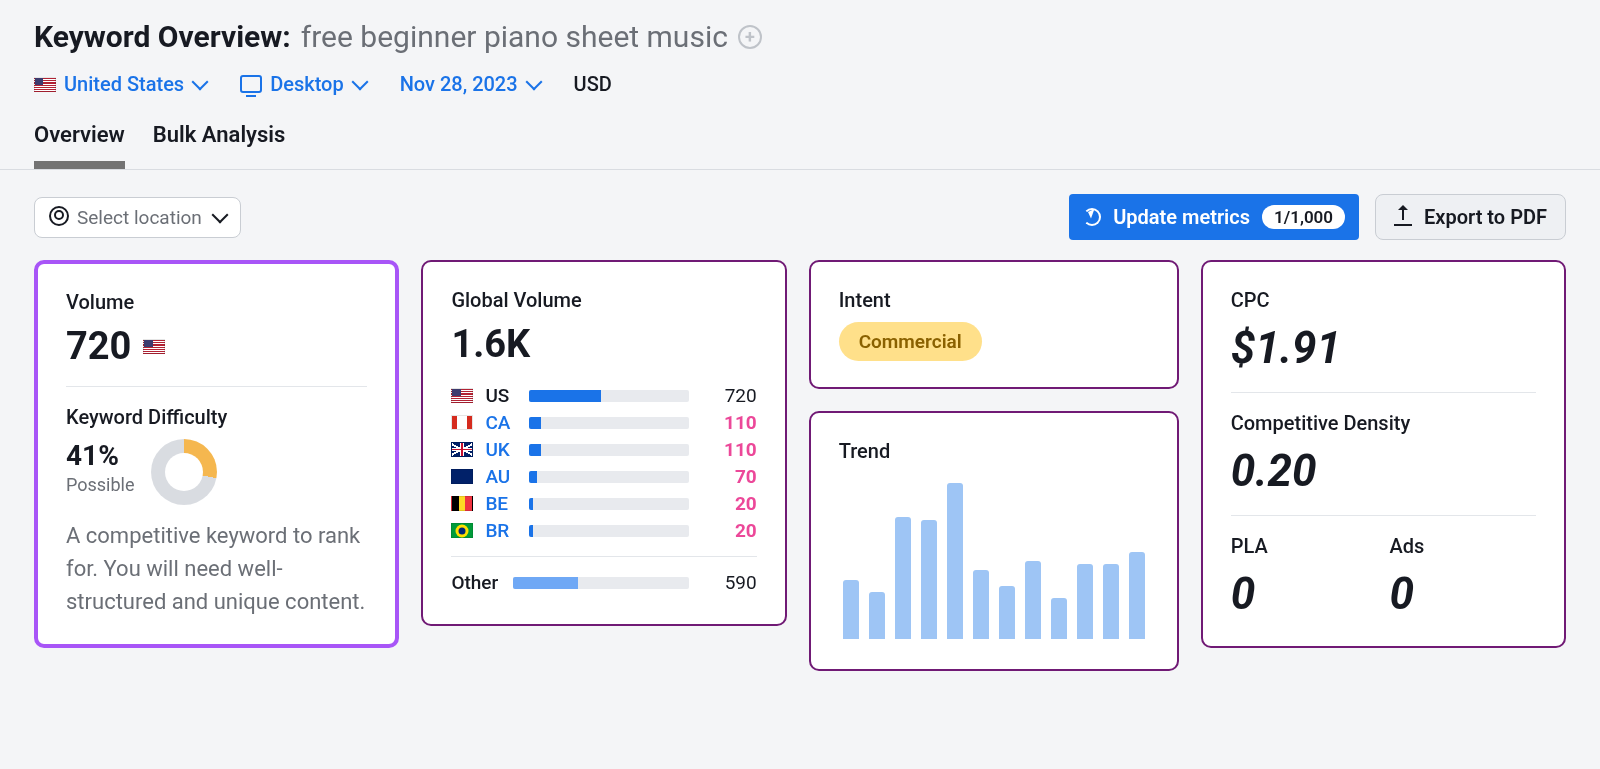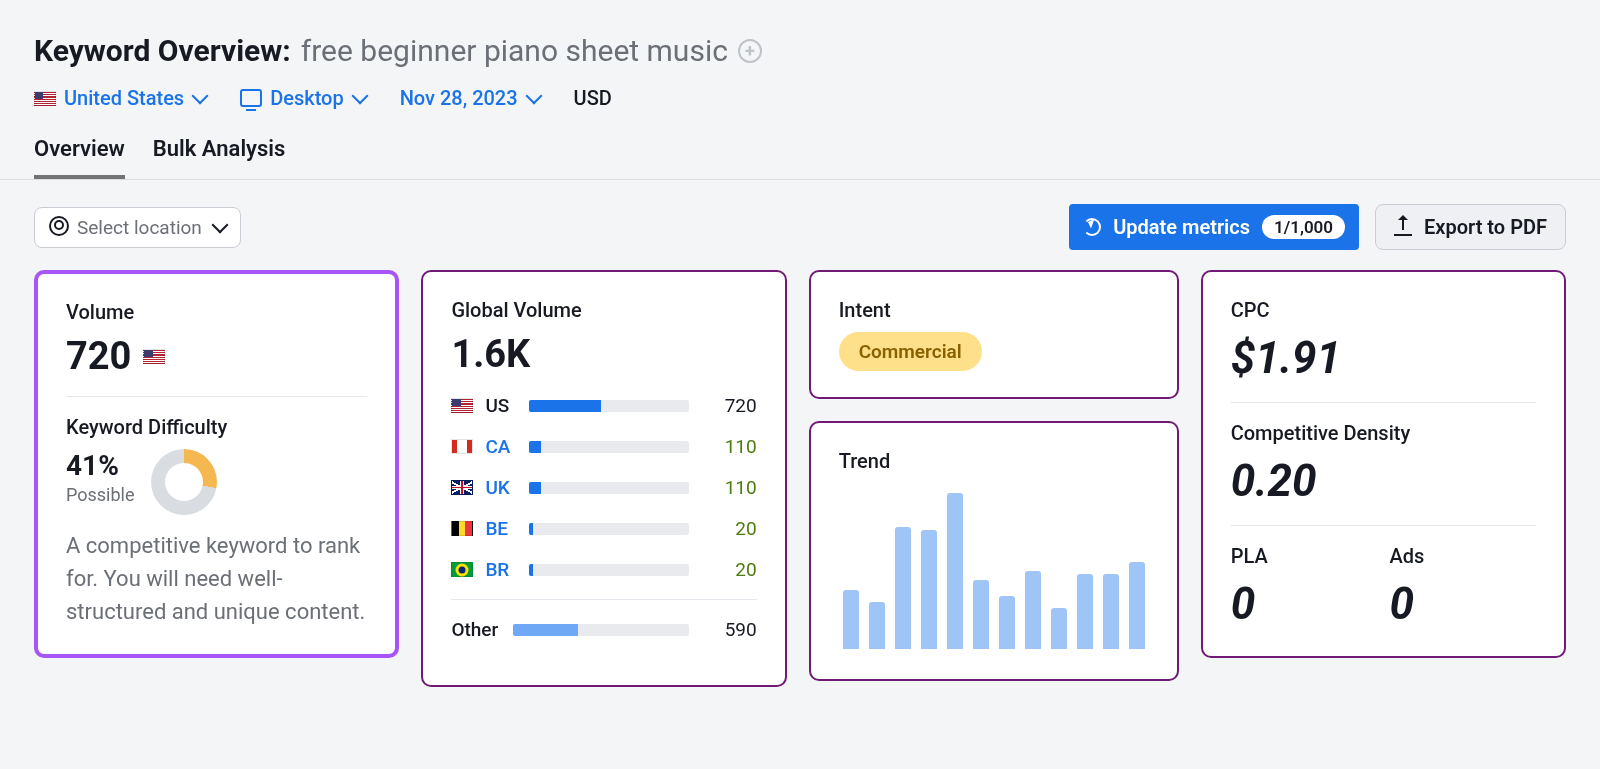"Keyword Overview:" .page { padding: 15px 0 30px 0 -> 1px 0 30px 0 }
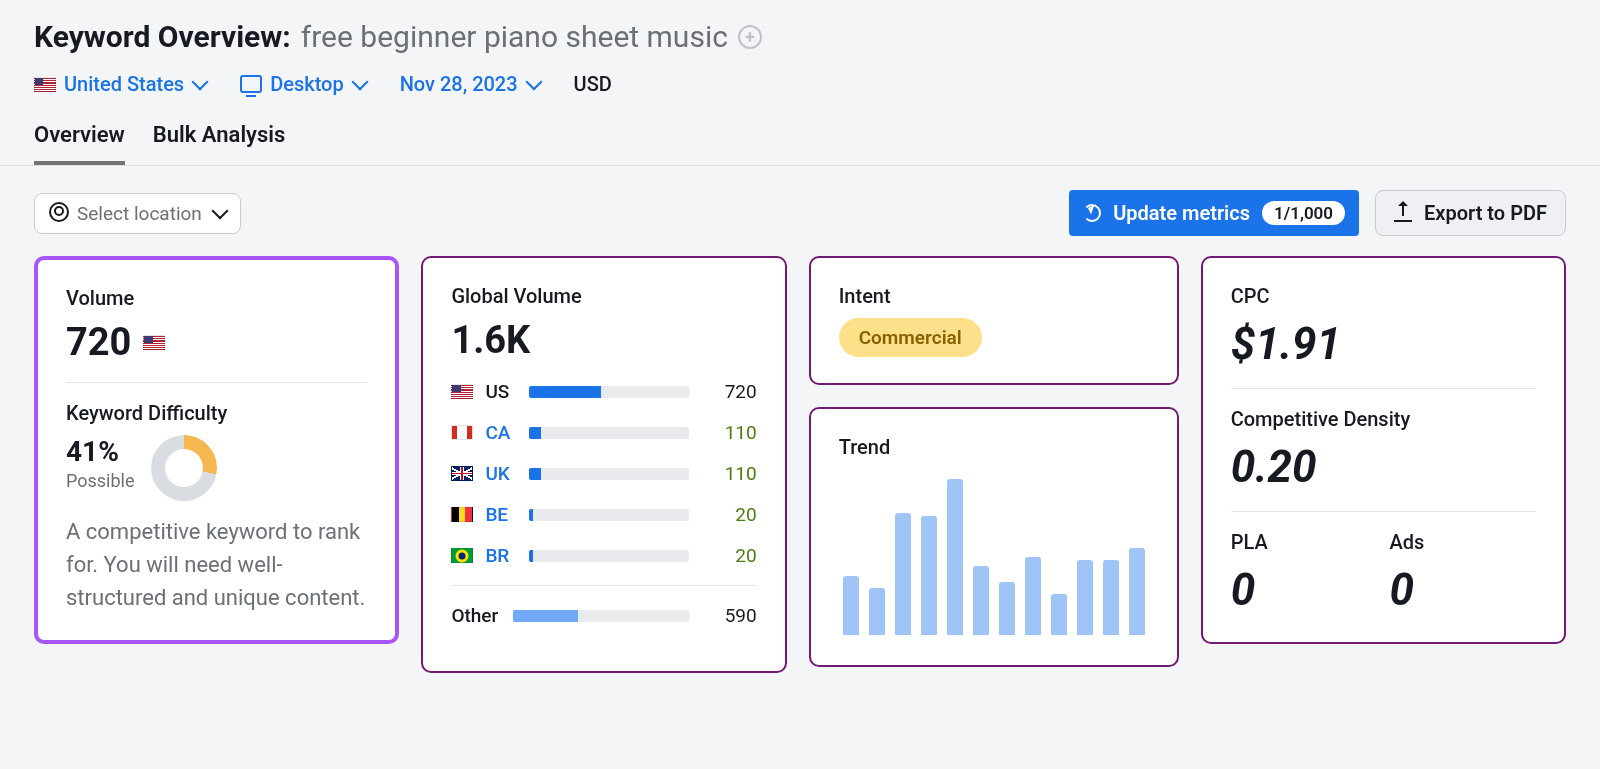"Overview" .tab.active { border-bottom: 4px solid #737373 -> 8px solid #737373 }
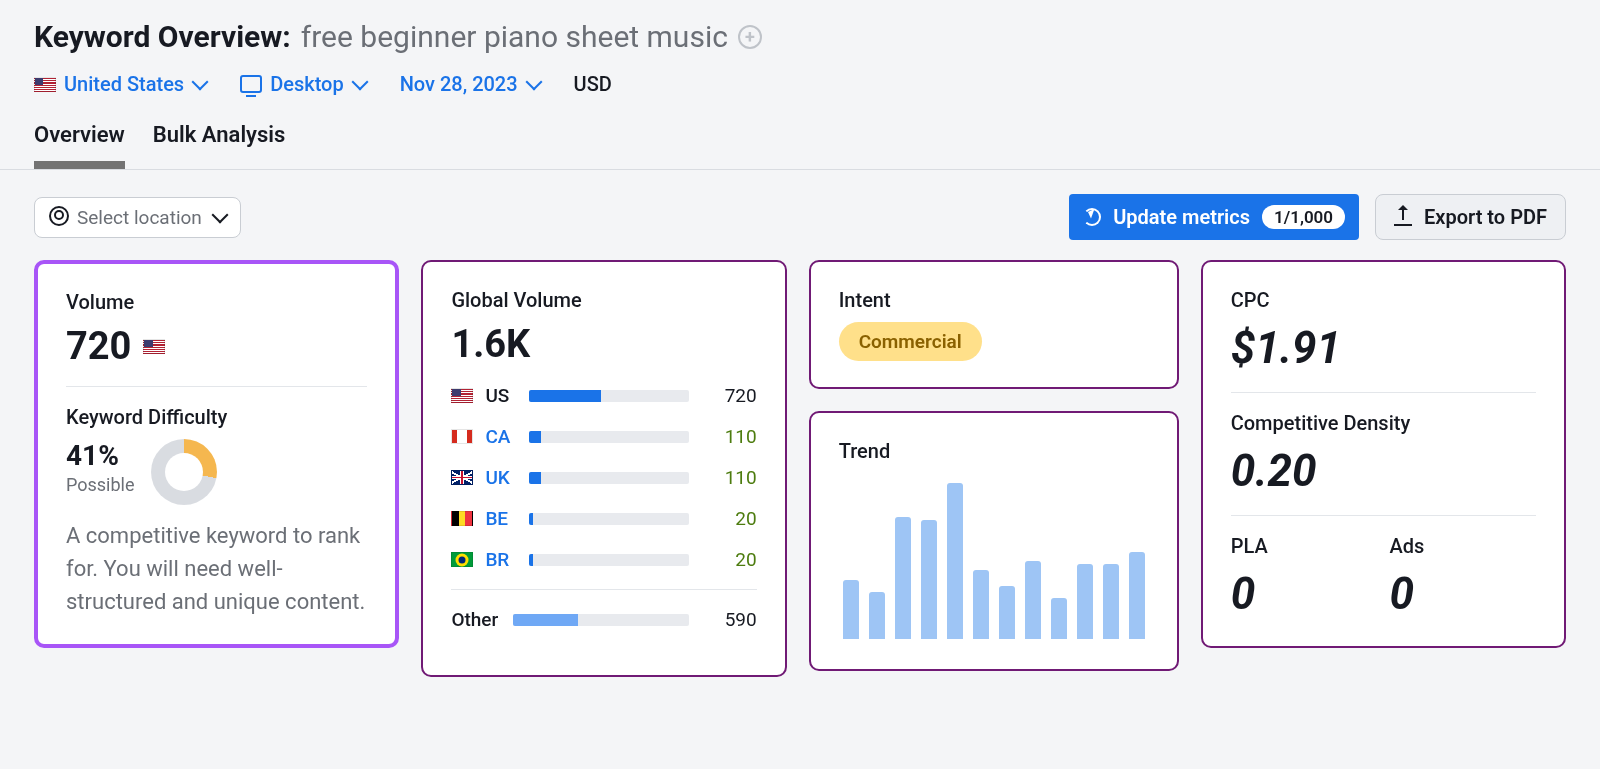"US" .gv-row { margin: 18px 0 -> 4px 0 }
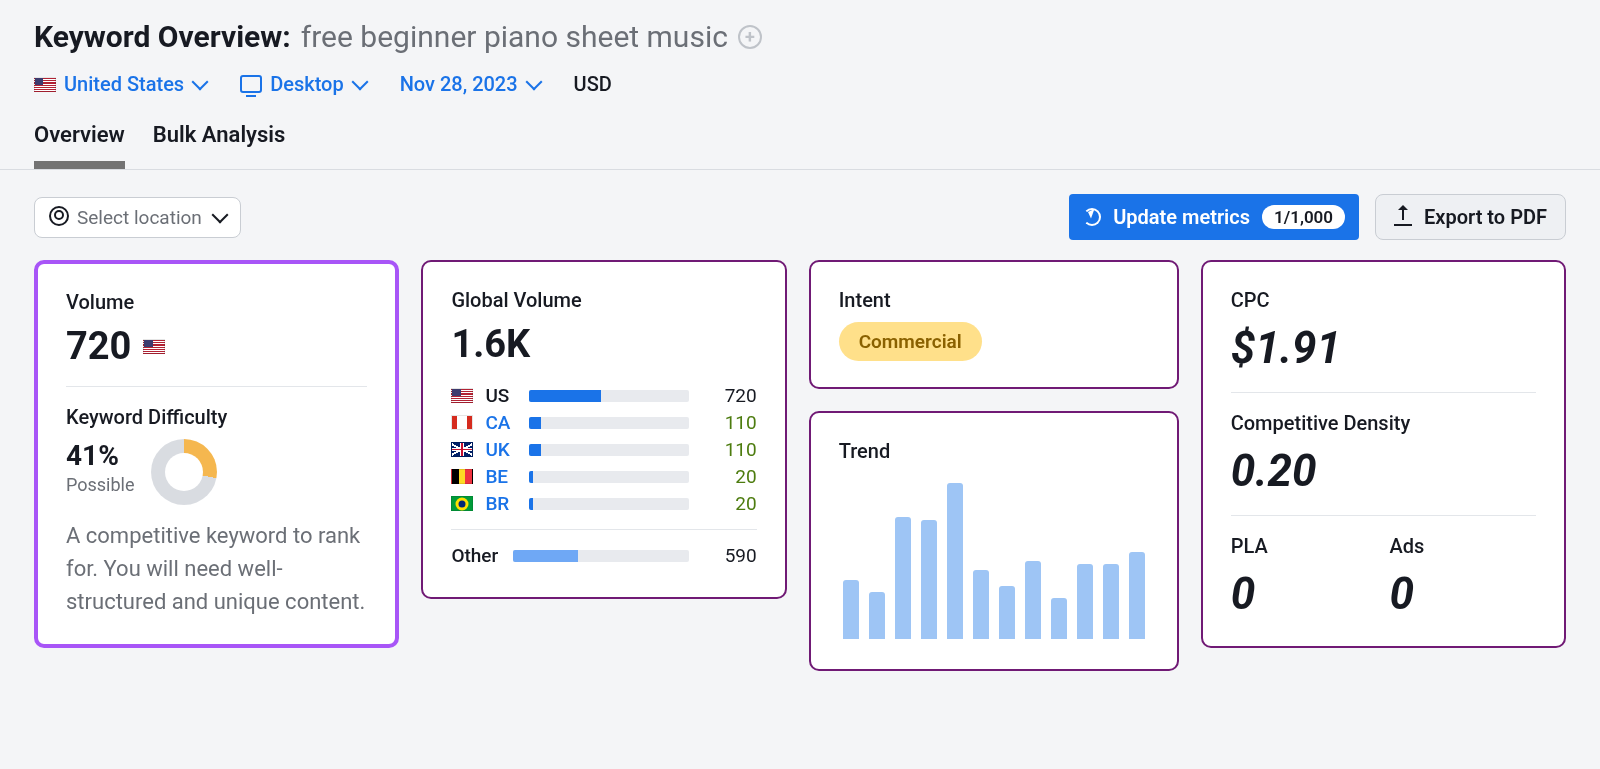"110" .gv-row .val.link { color: #4d7c0f -> #ec4899; font-weight: 400 -> 700 }
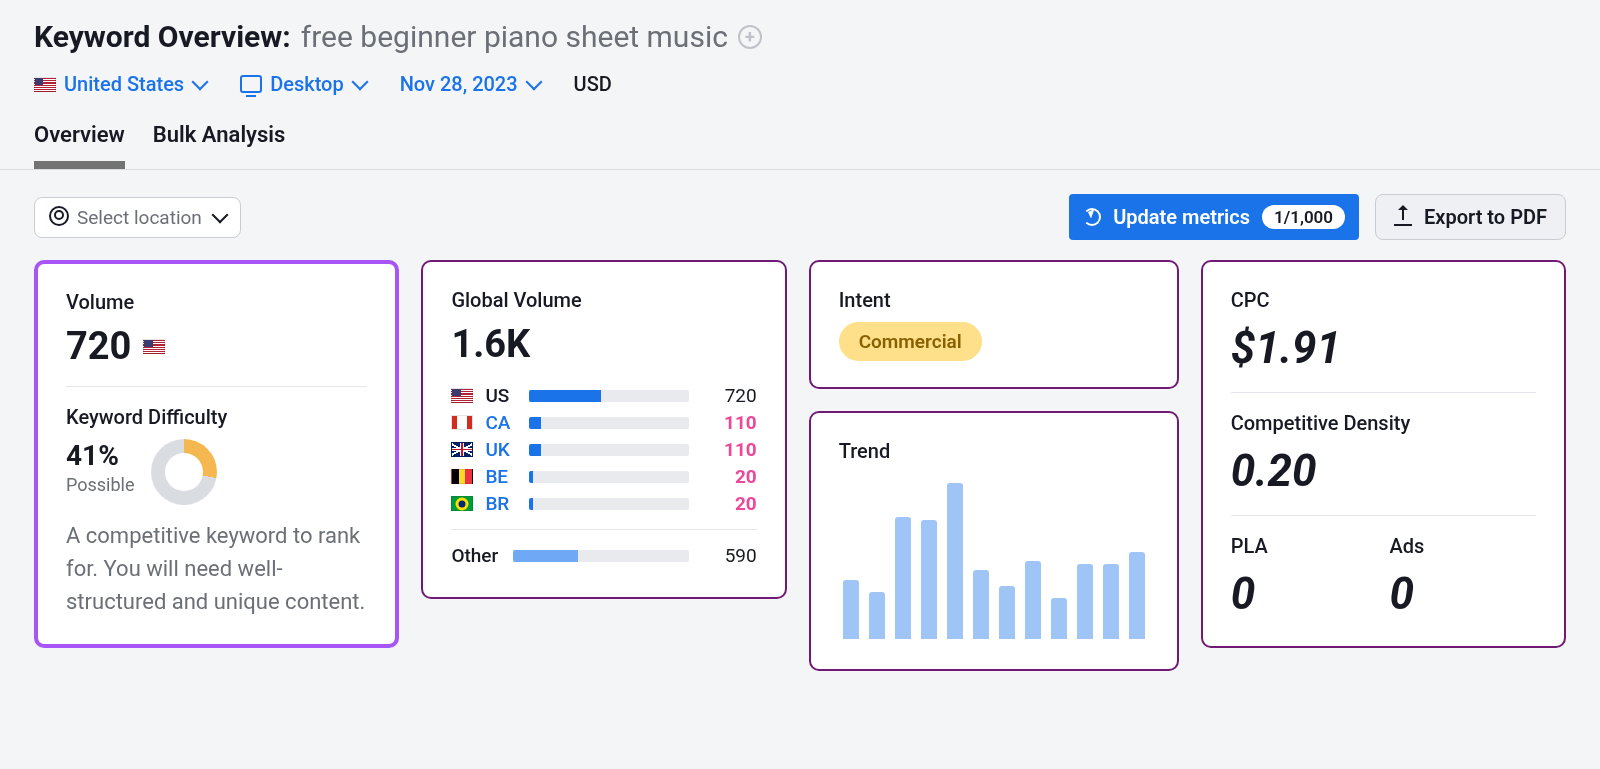"AU" div.gv-row { html: none -> <div> <span></span> <span>AU</span> <div> <div></div> </div> <span>70</span> </div> }
